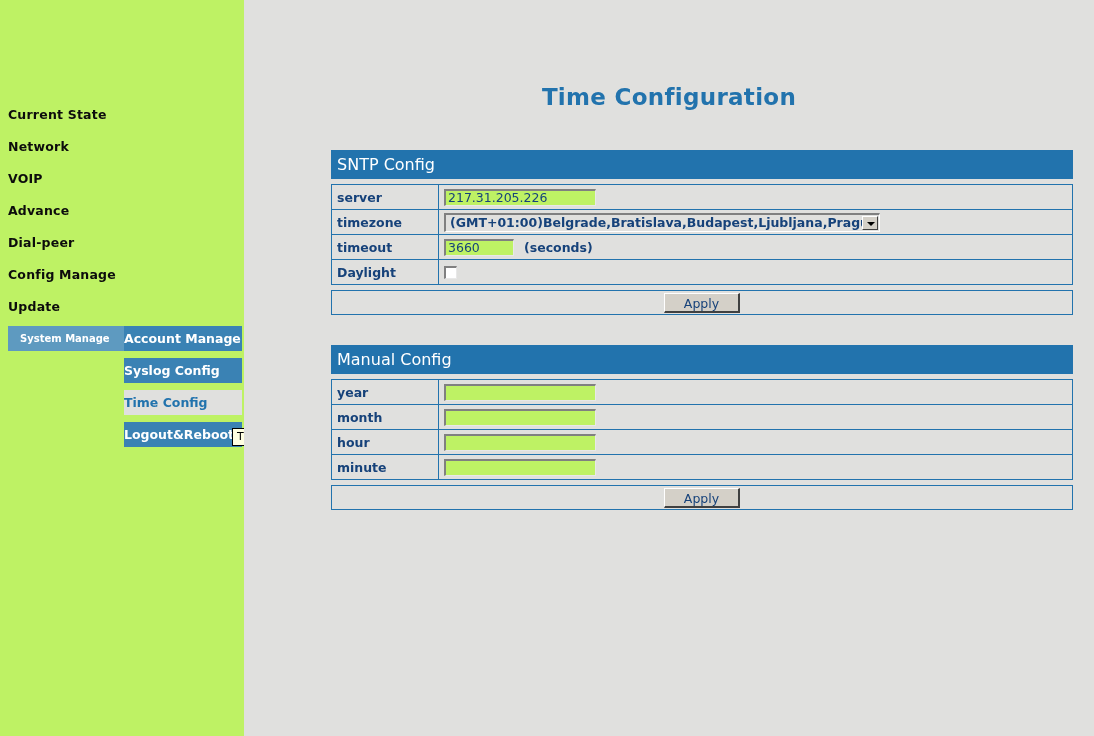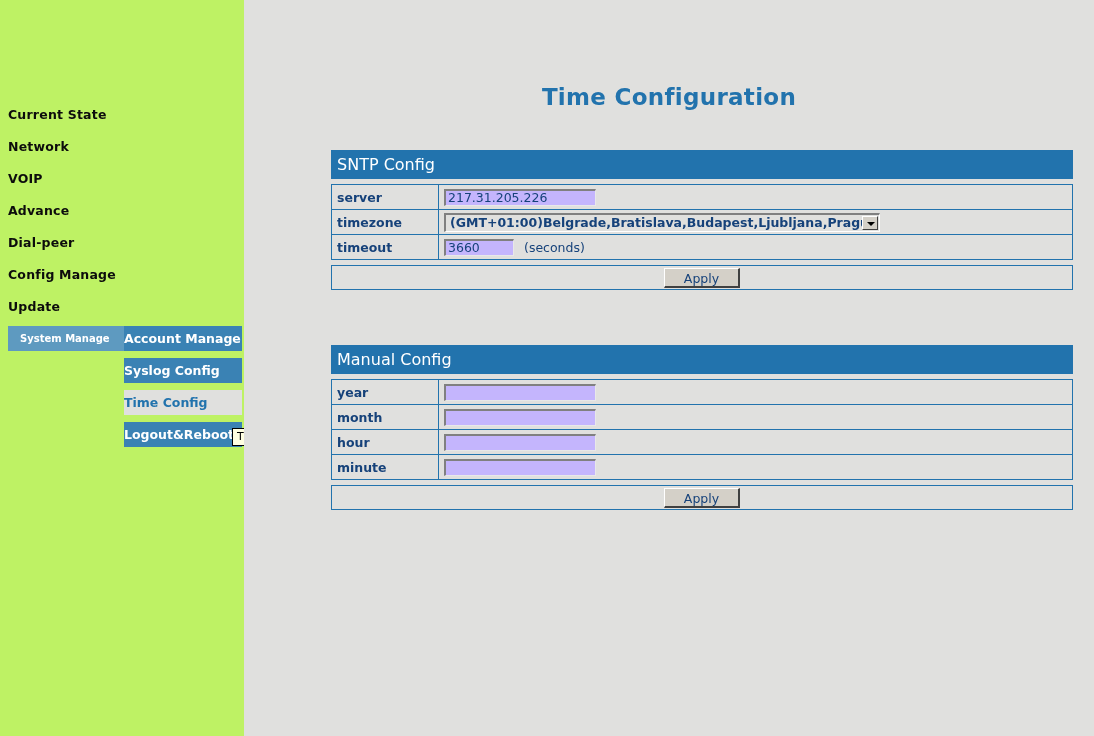"217.31.205.226" input.txt { background: #c4b5fd -> #bef264 }
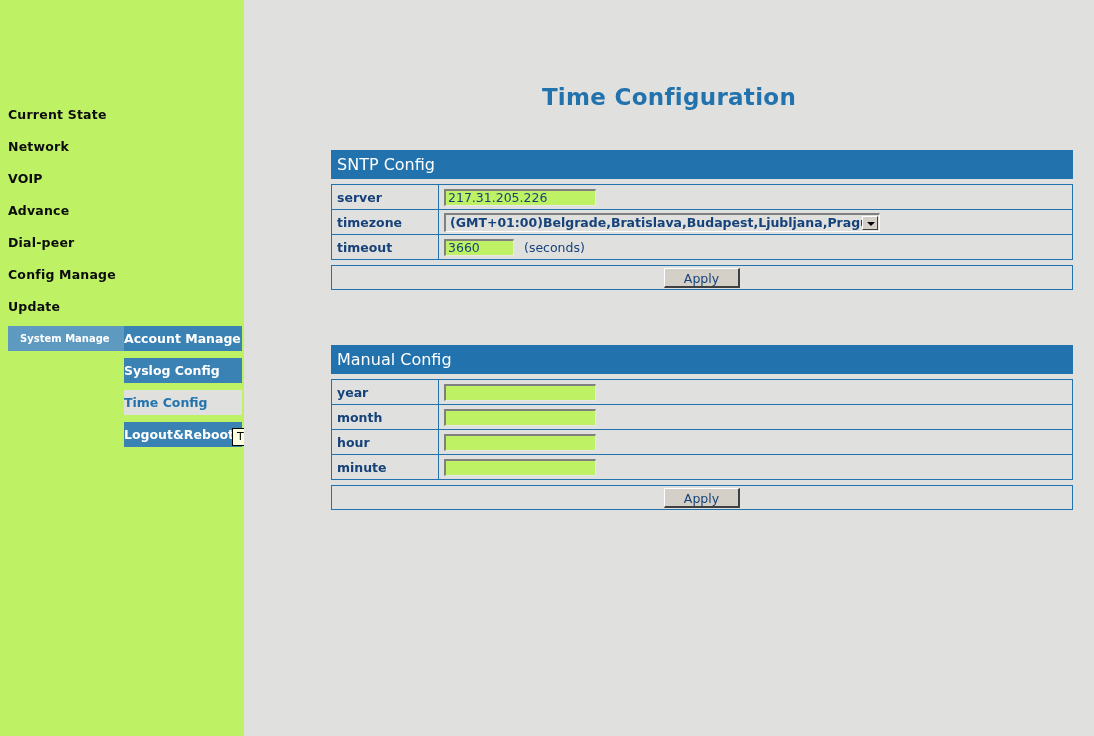"(seconds)" .seconds-lbl { font-weight: normal -> bold }
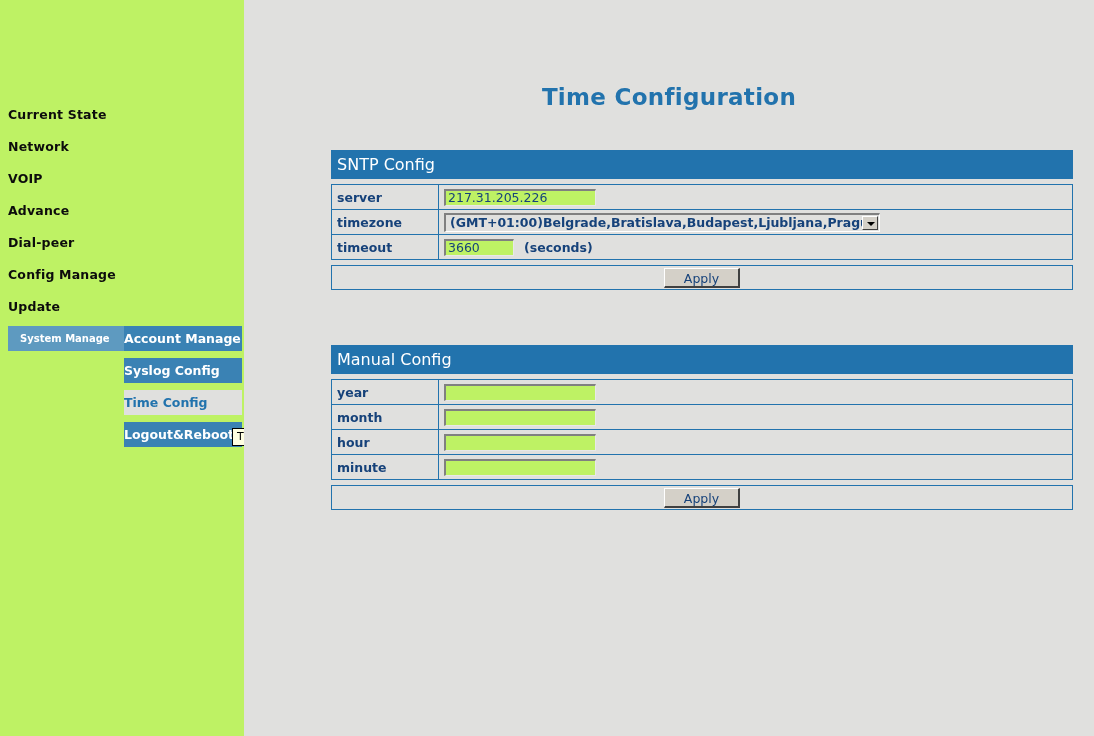"Daylight" tr { html: none -> <tr> <td>Daylight</td> <td> <span></span> </td> </tr> }
